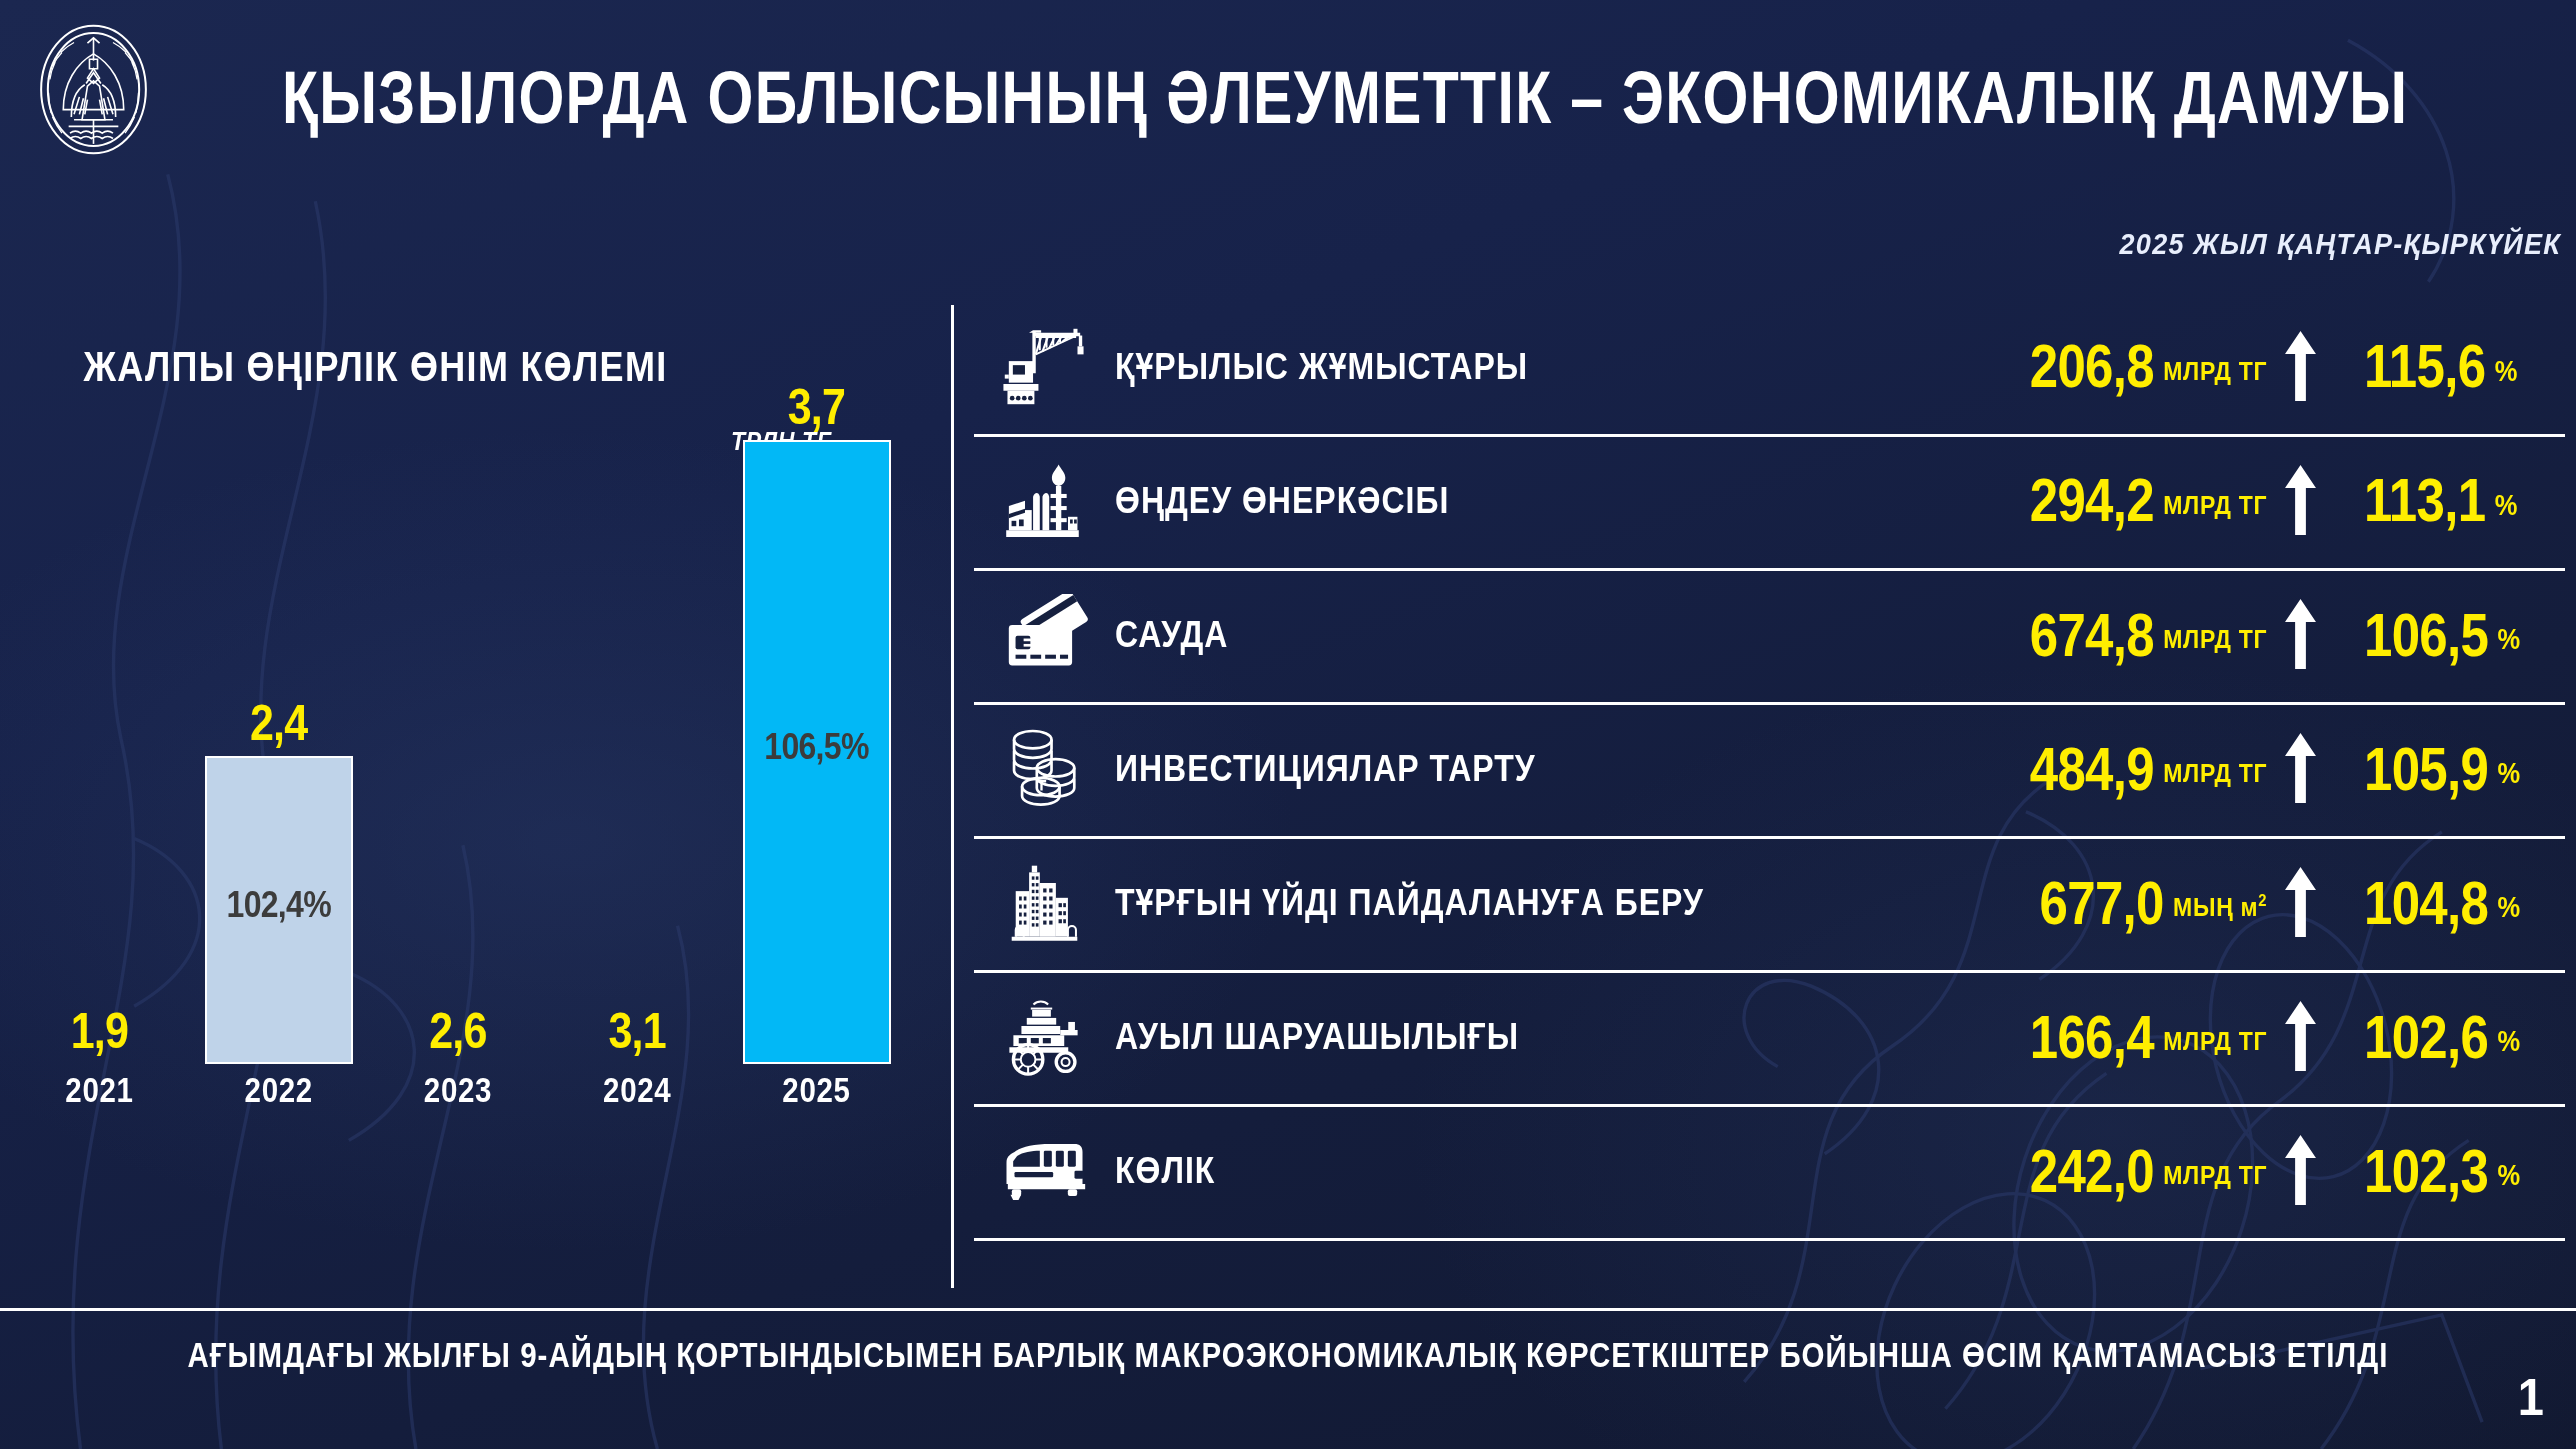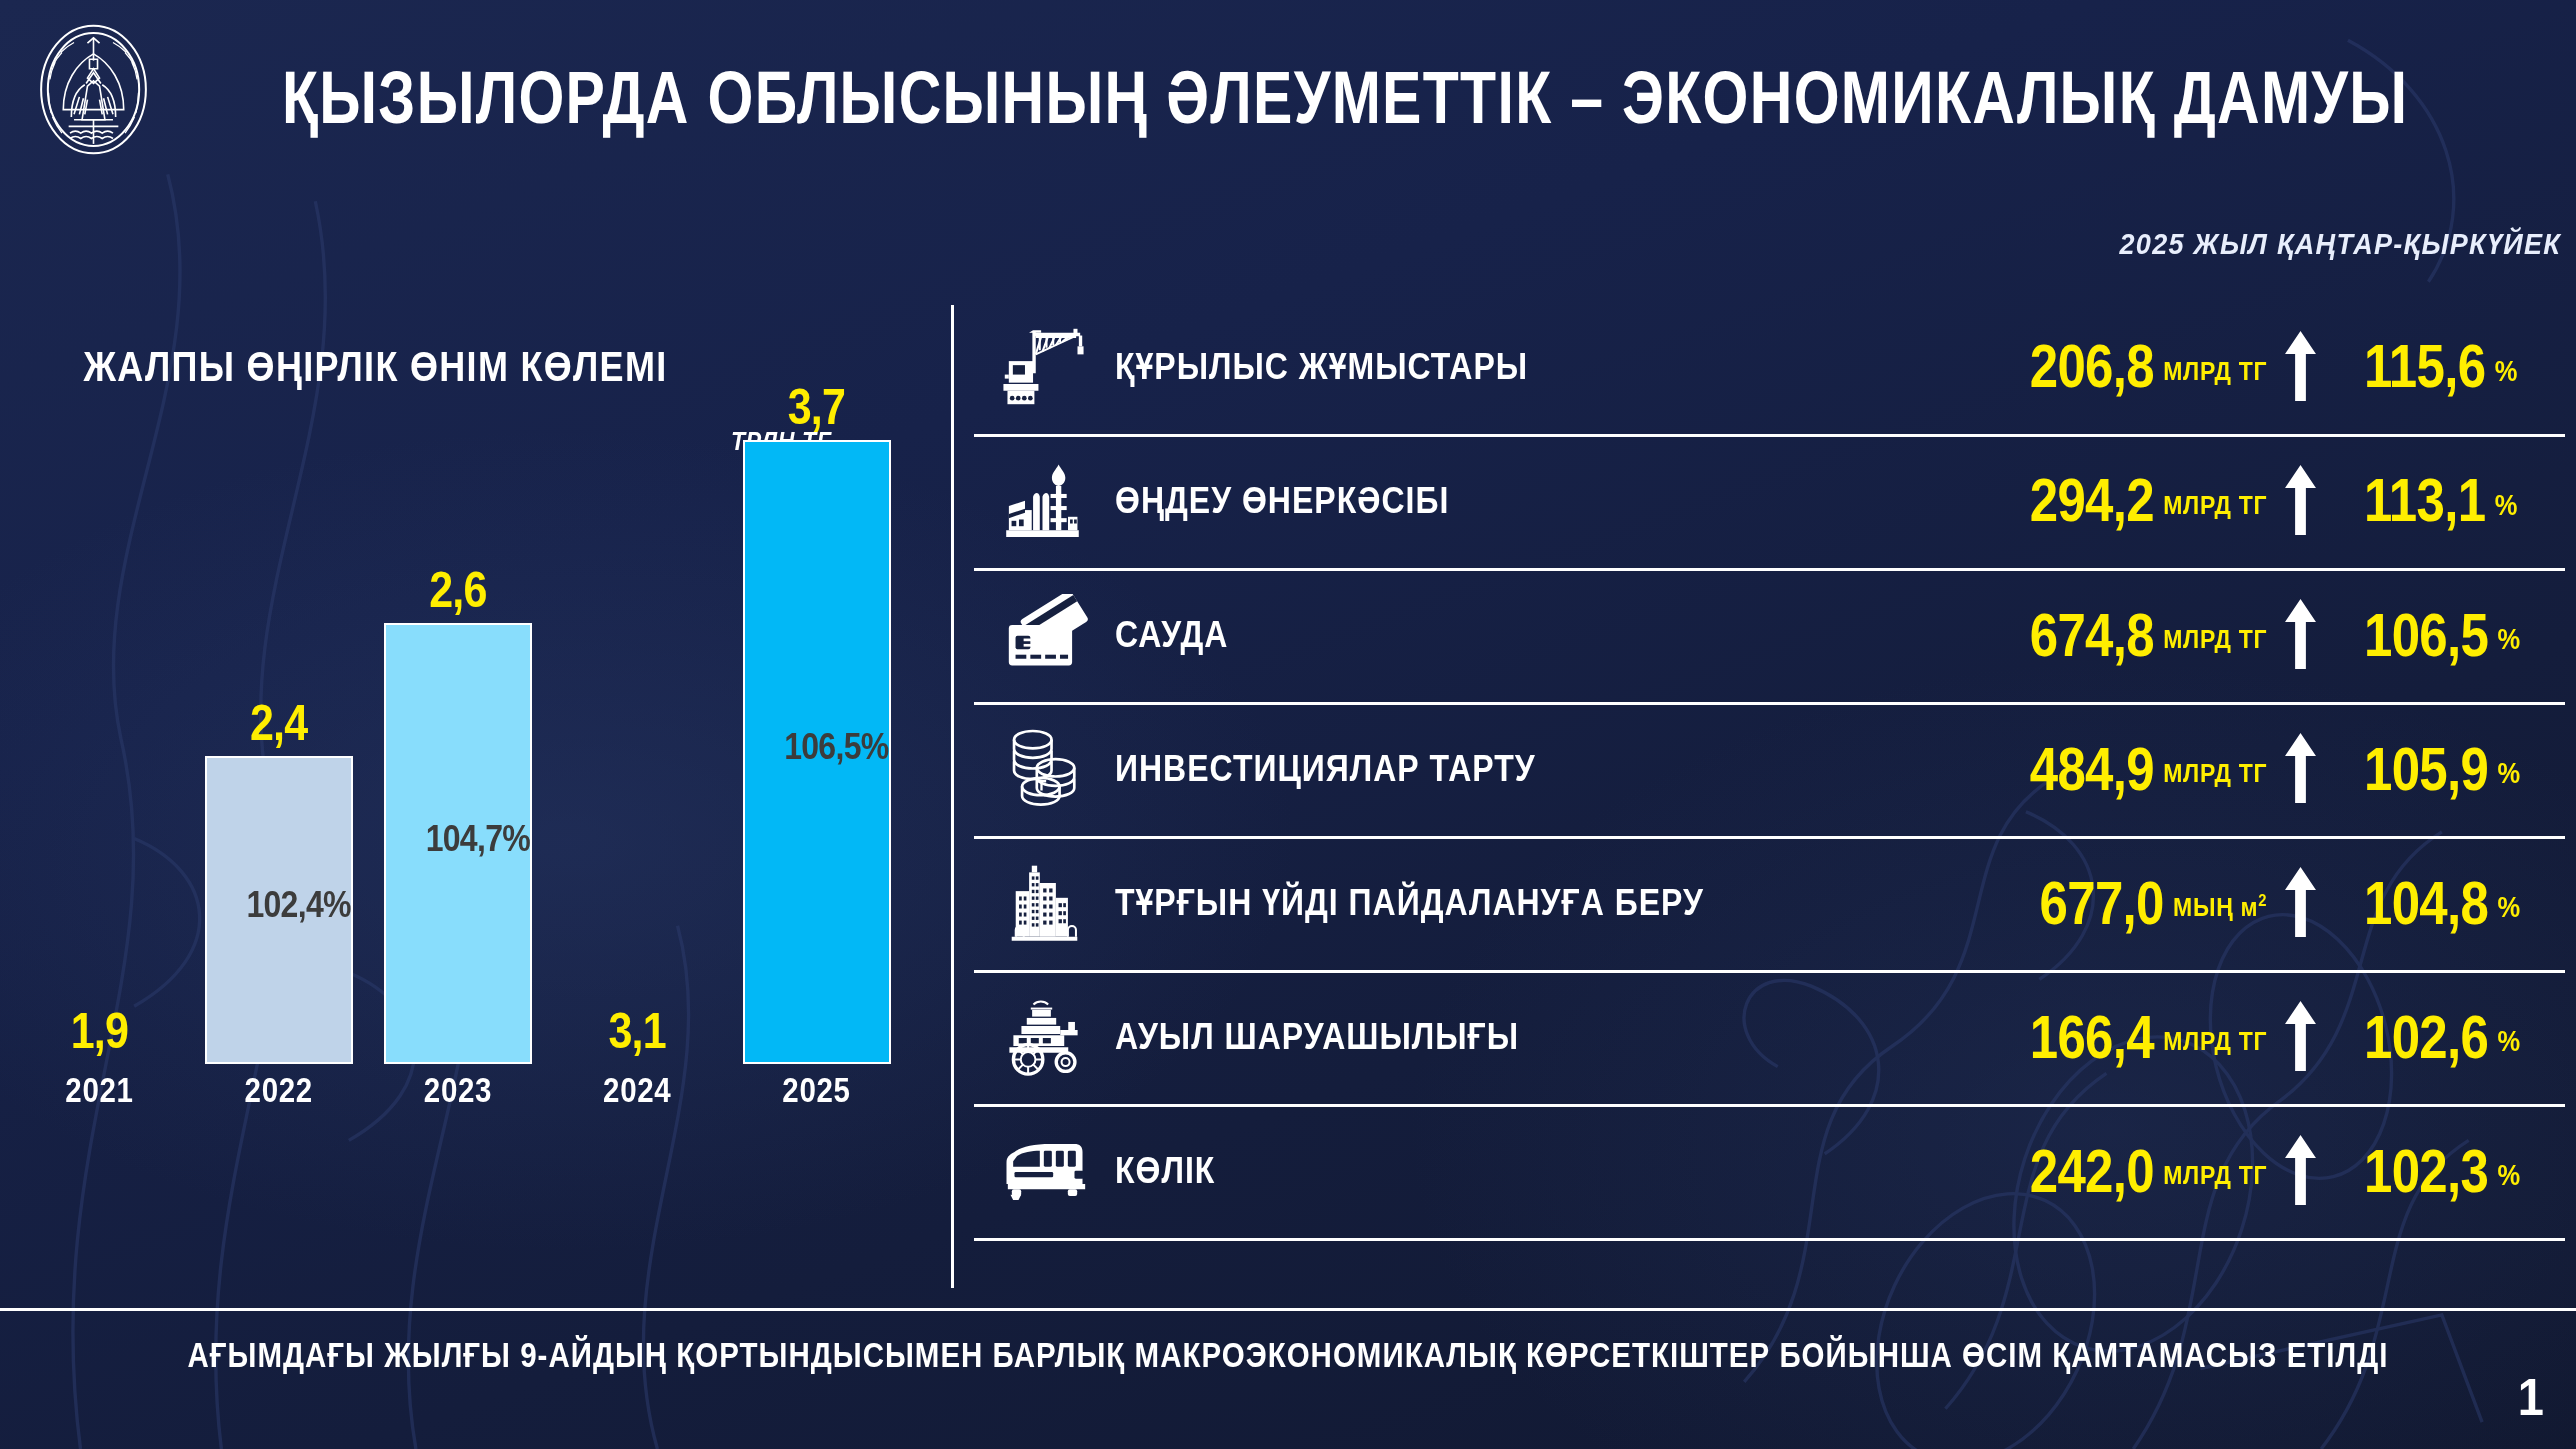"106,5%" .bar-rect { justify-content: flex-end -> center }
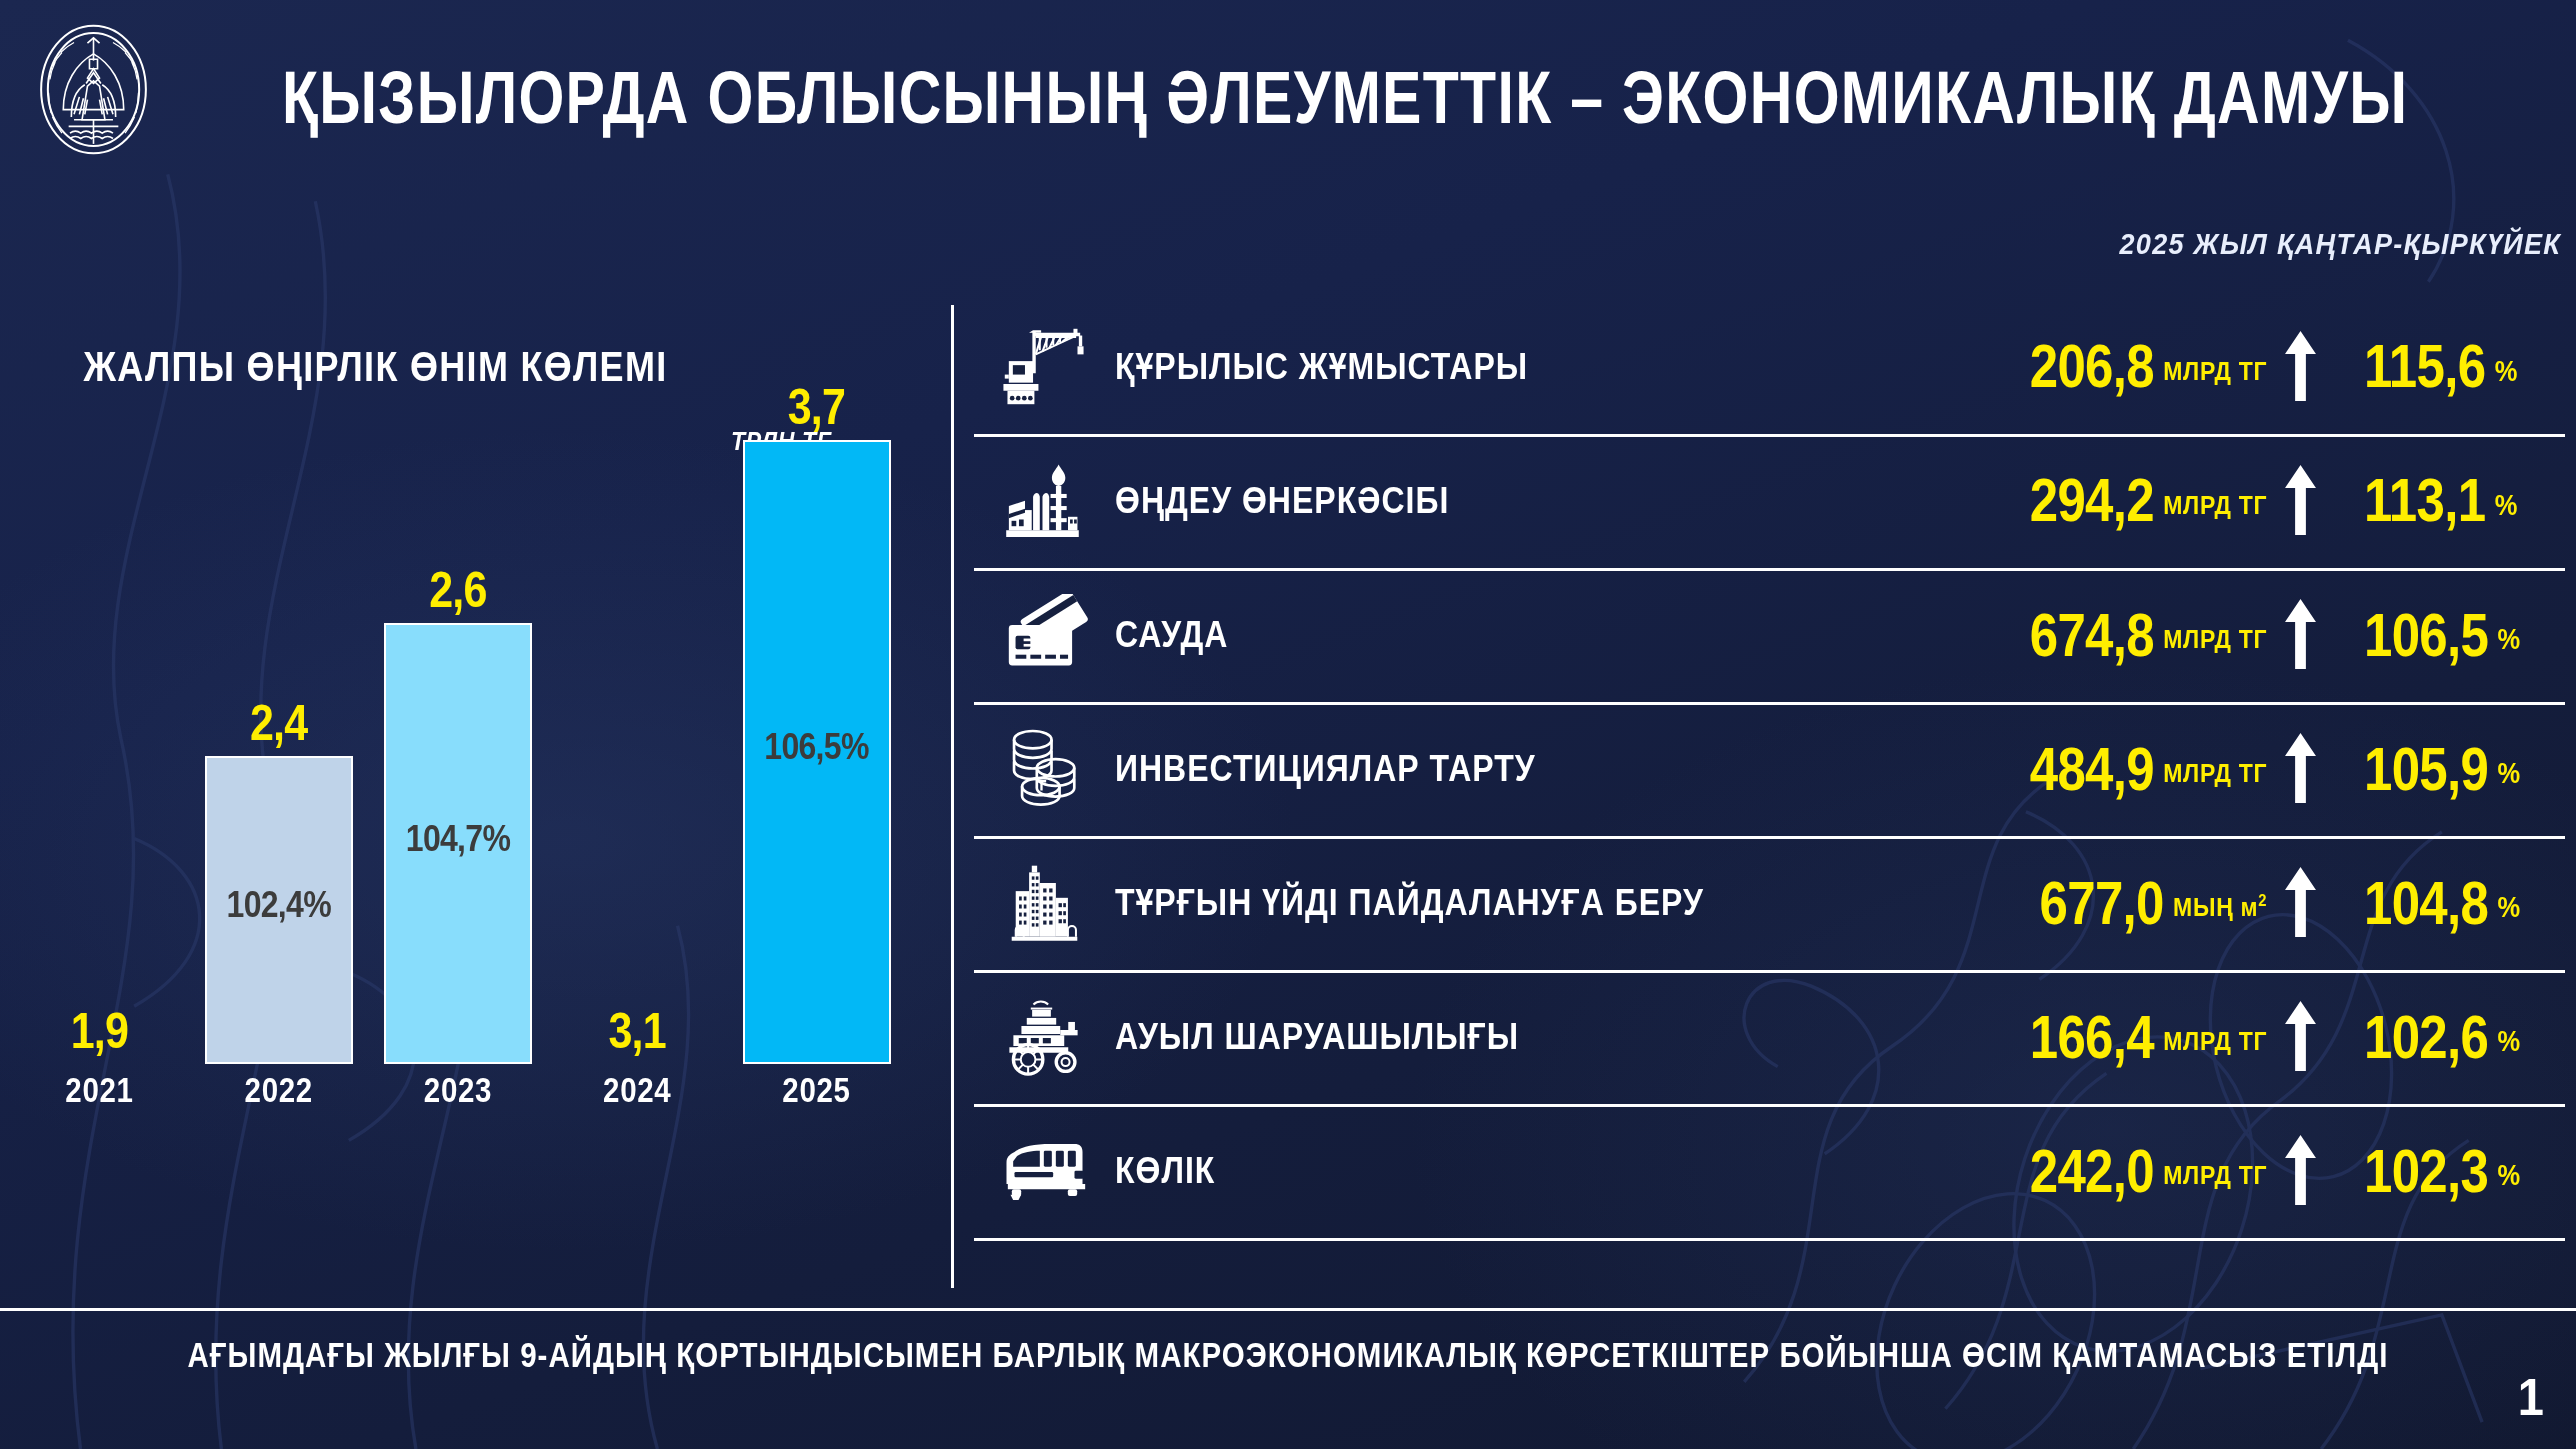"104,7%" div.bar-rect { html: <div> <div>104,7%</div> </div> -> none }
